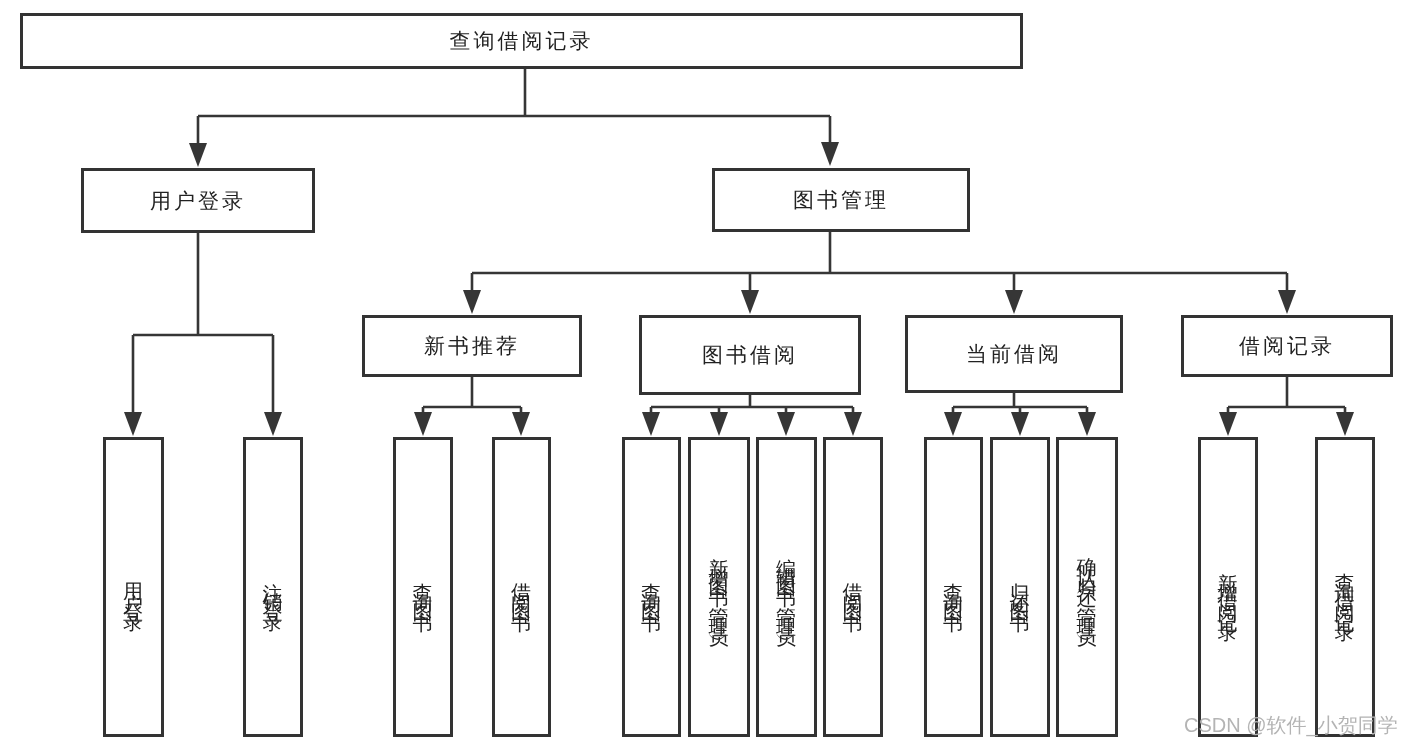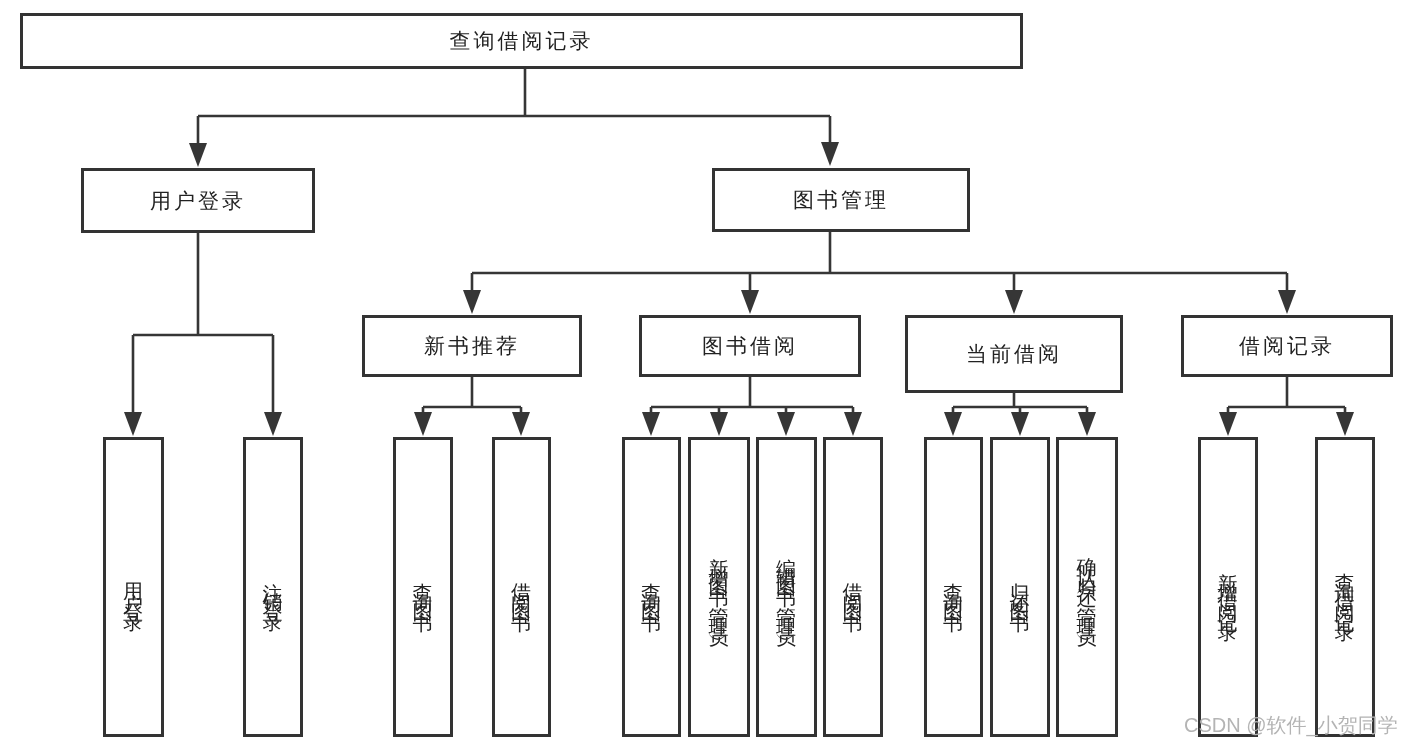"图书借阅" div.node { height: 62px -> 80px }
